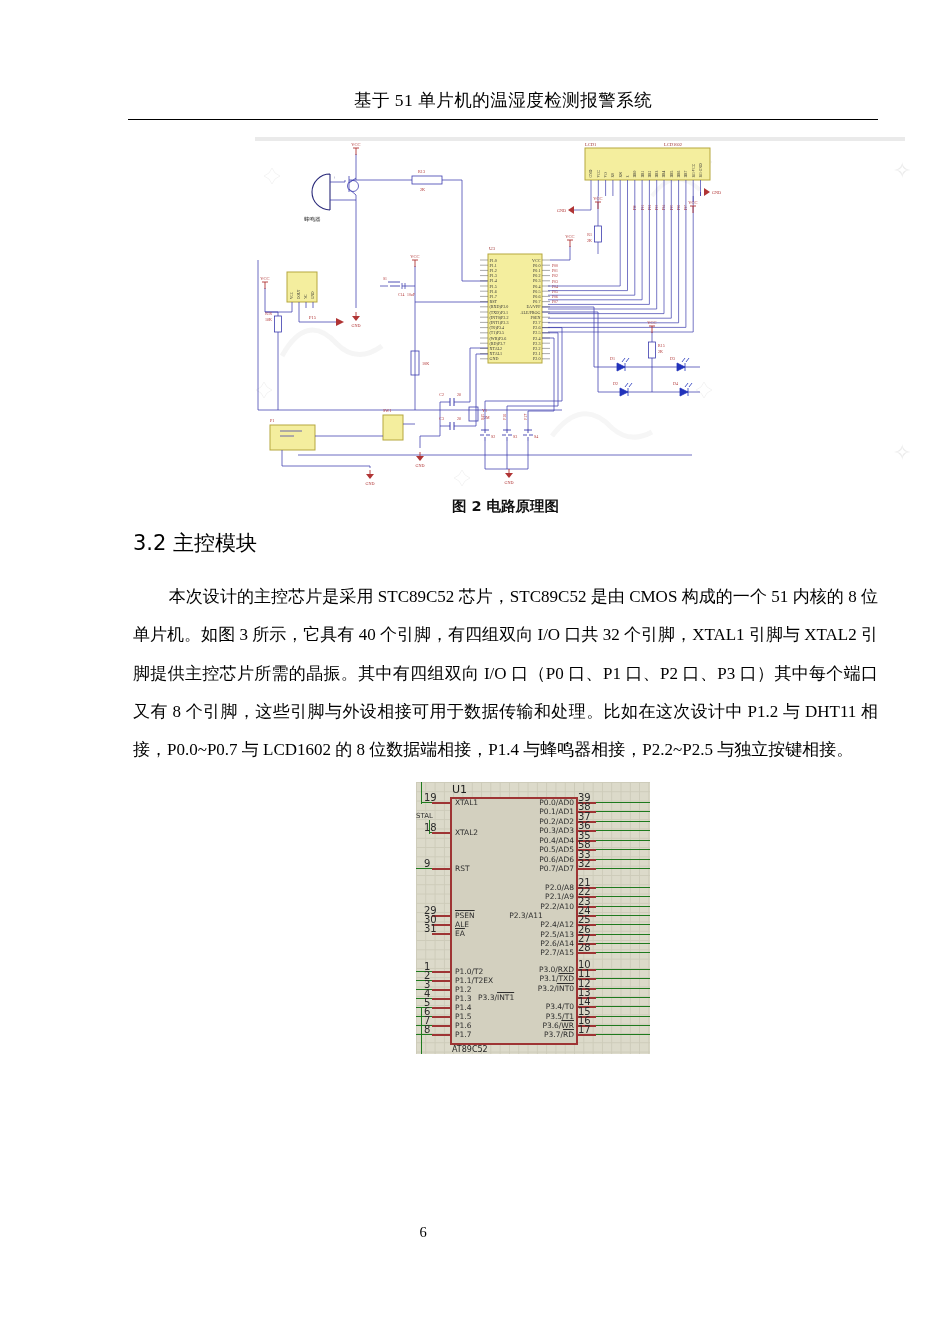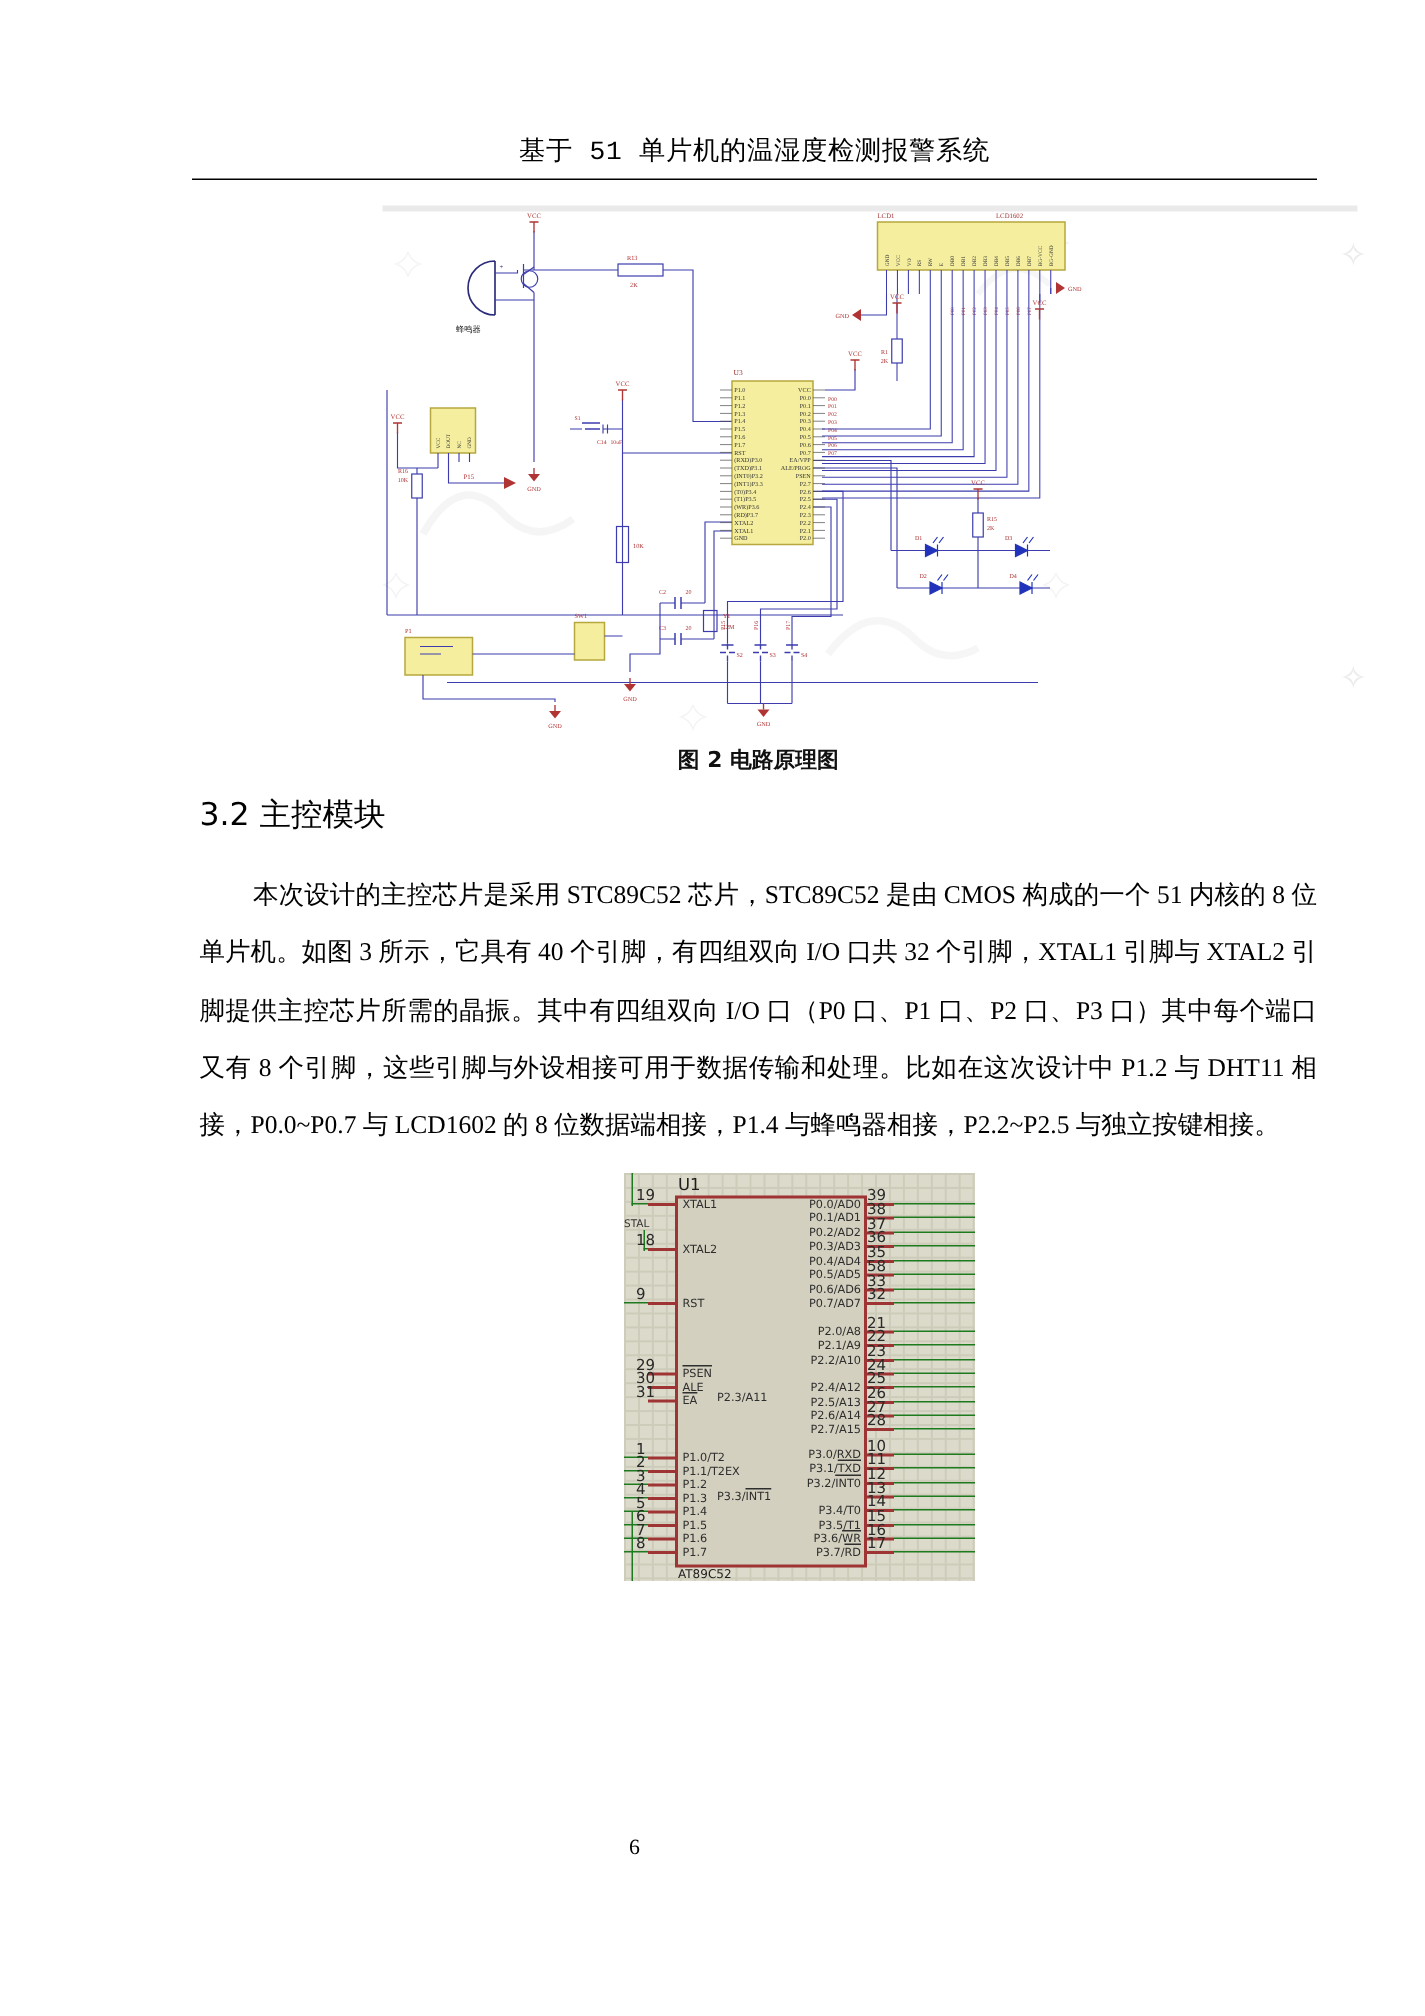"基于 51 单片机的温湿度检测报警系统" .hdr-title { font-family: Liberation Mono, monospace -> none }
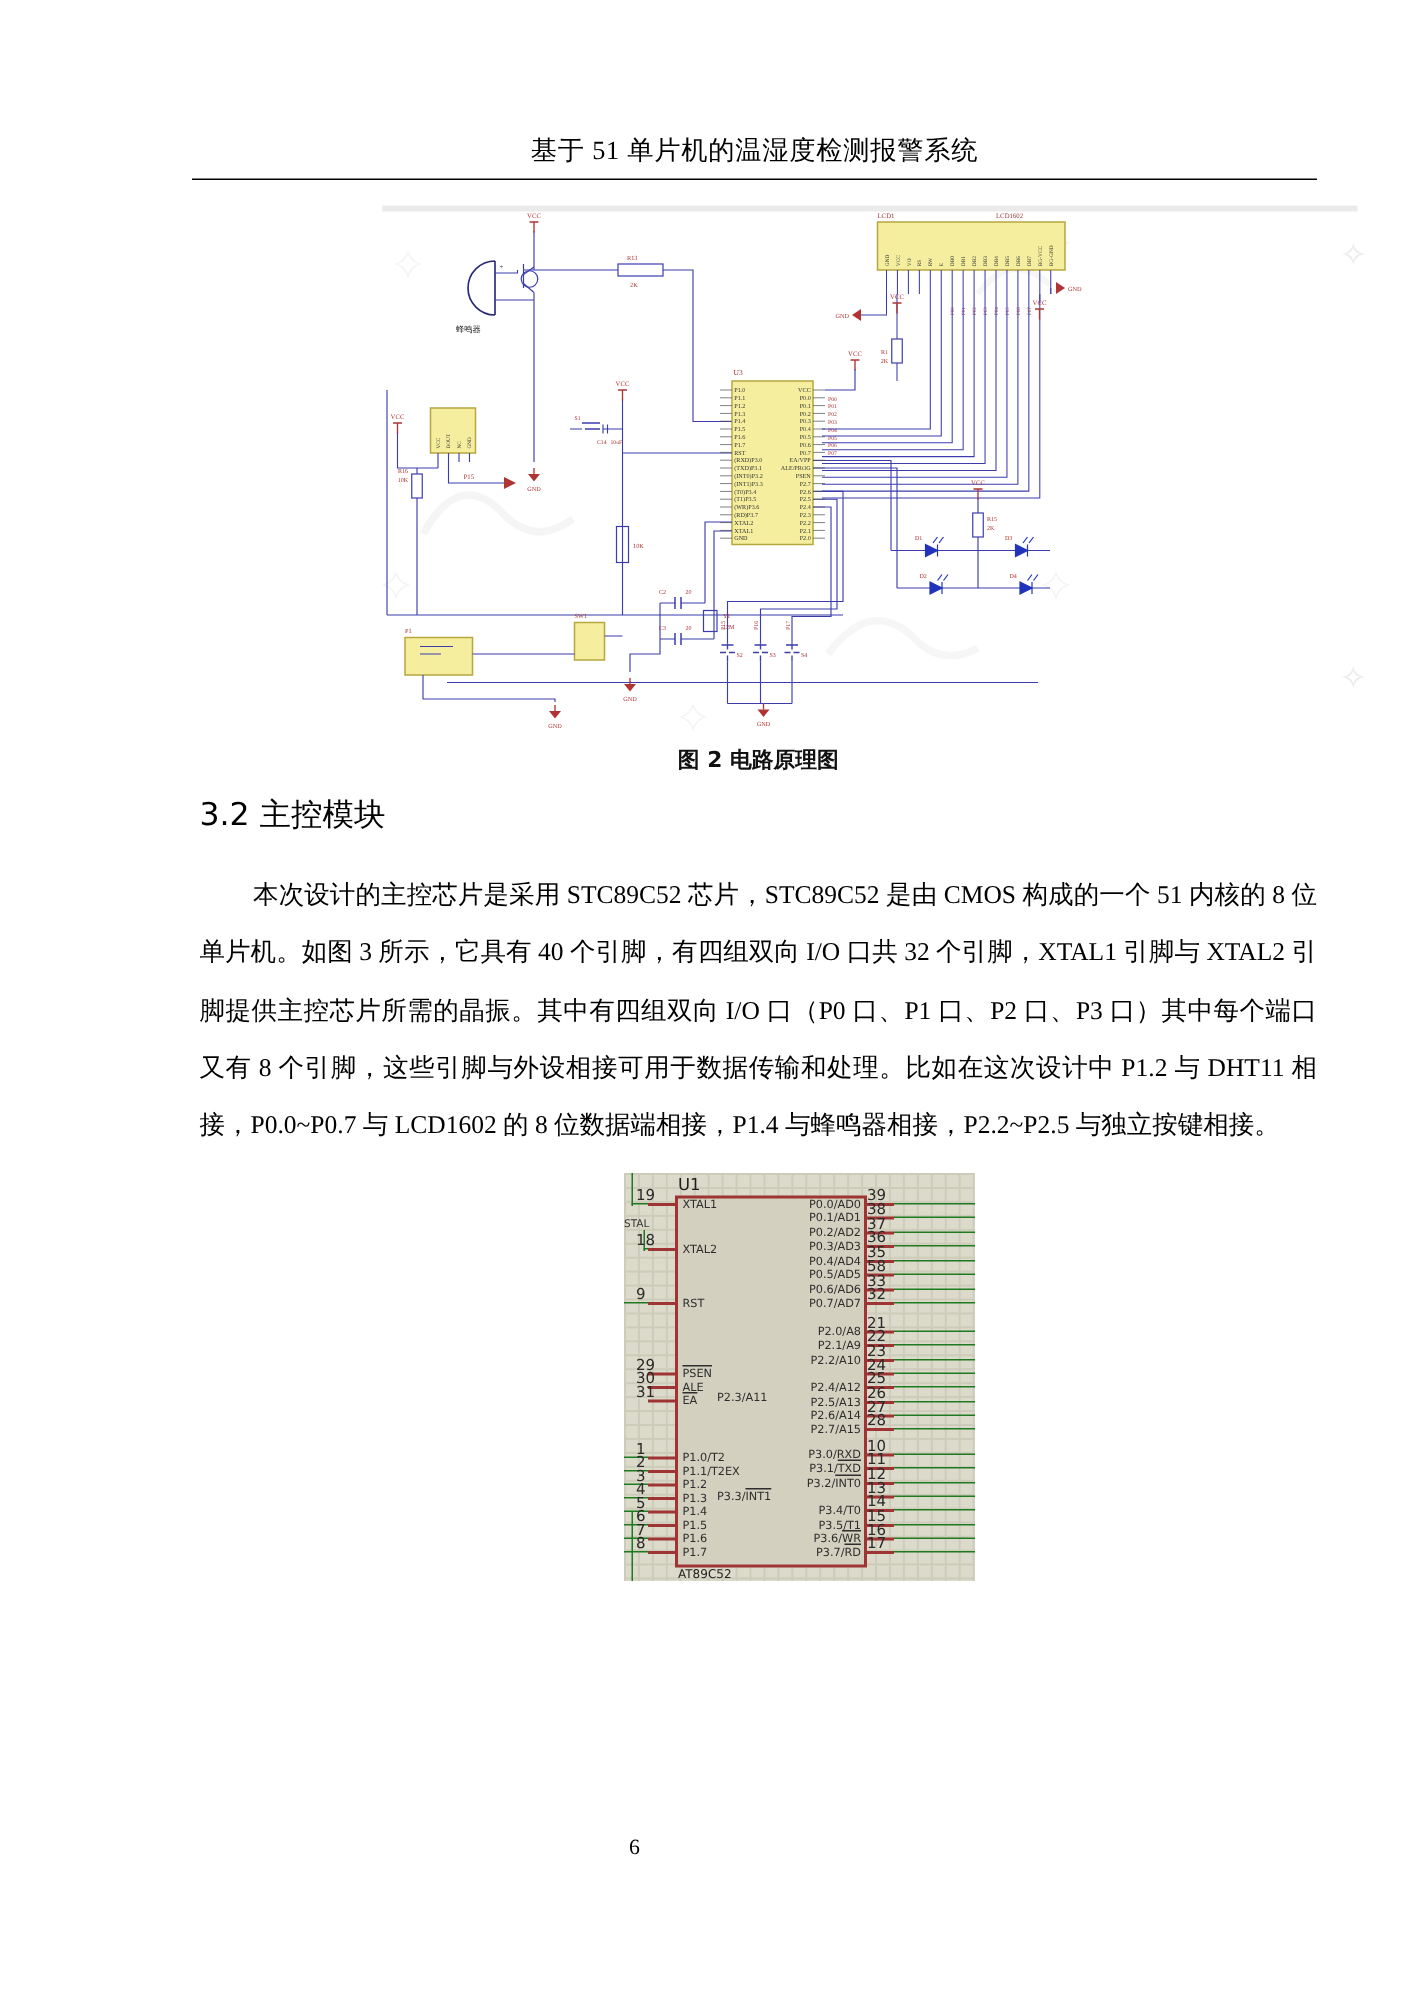"P2.3/A11" div.plab { text-align: left -> center; top: 145px -> 129px }
